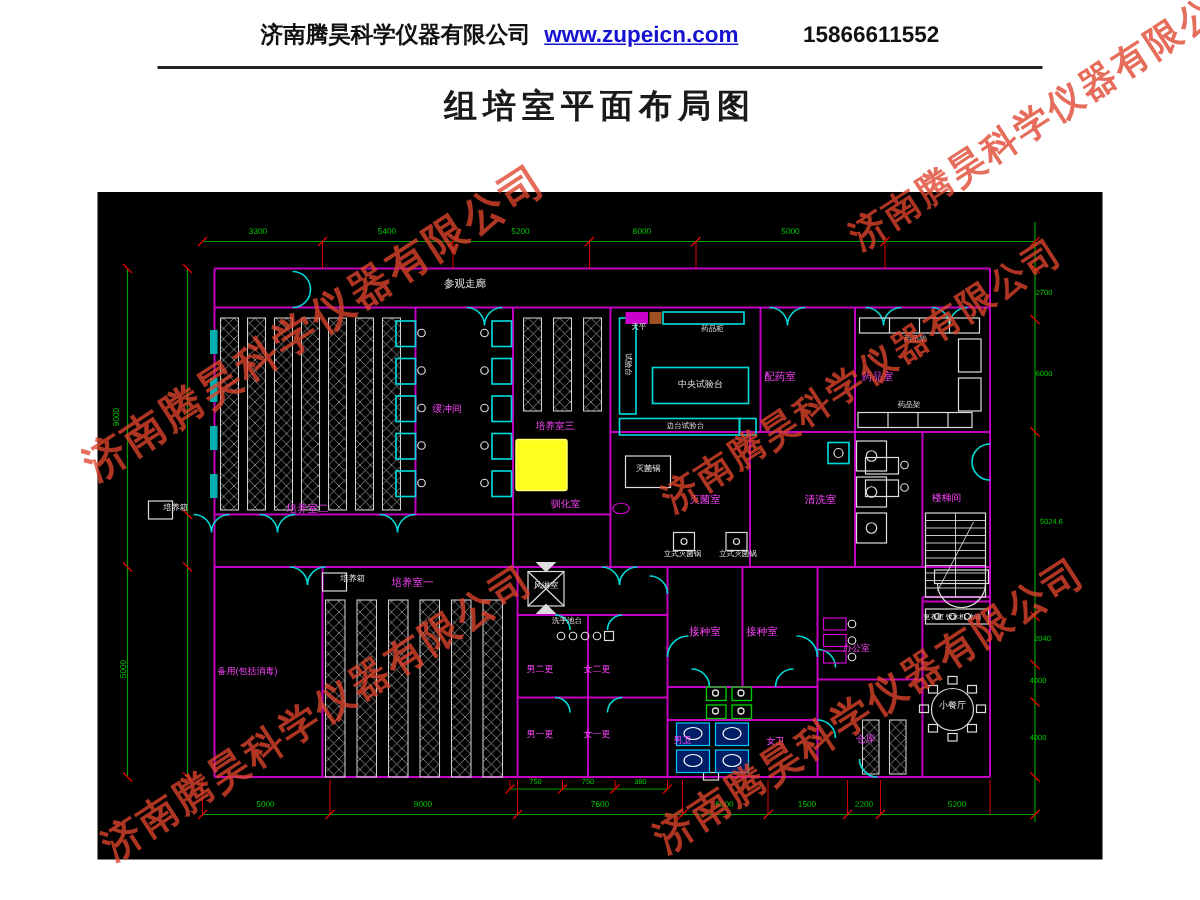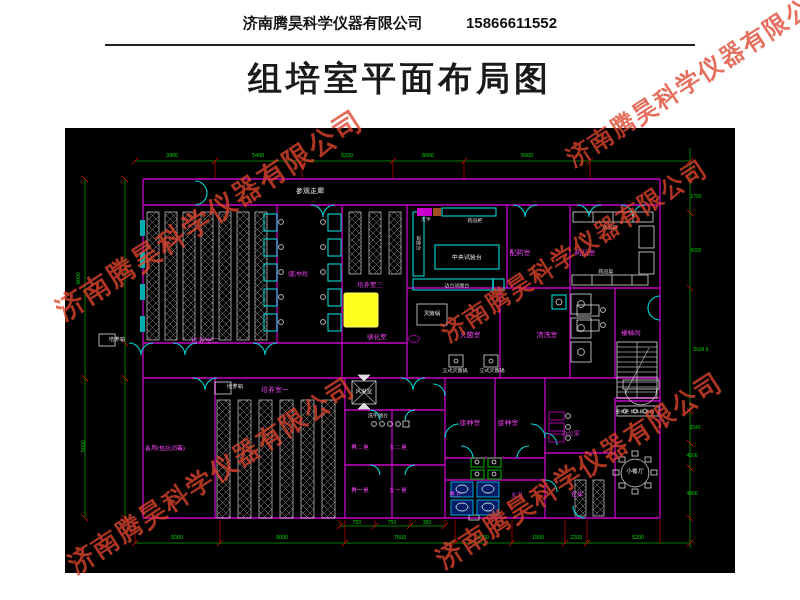"www.zupeicn.com" a { html: none -> <a>www.zupeicn.com</a> }
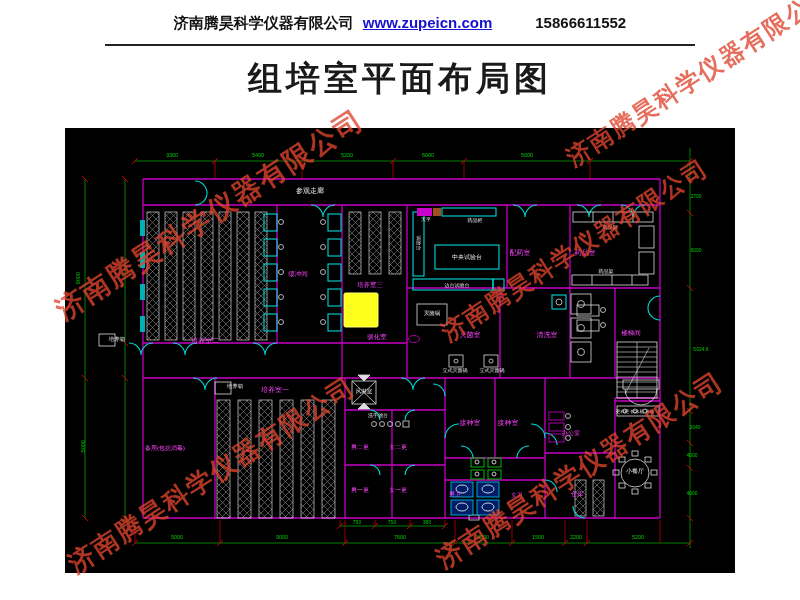"组培室平面布局图" .title { font-size: 34px -> 22px }
